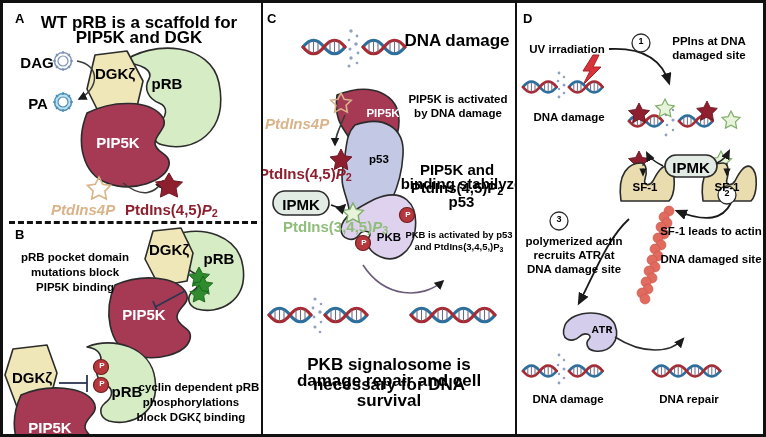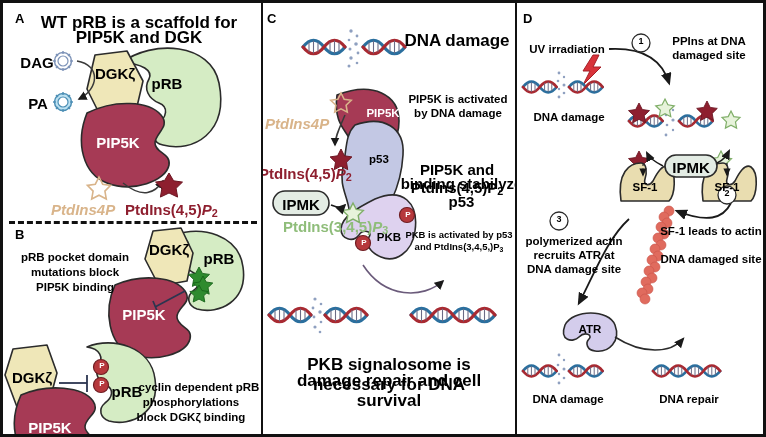"ATR" div.txt { font-family: none -> Liberation Mono, monospace; left: 50px -> 62px }
